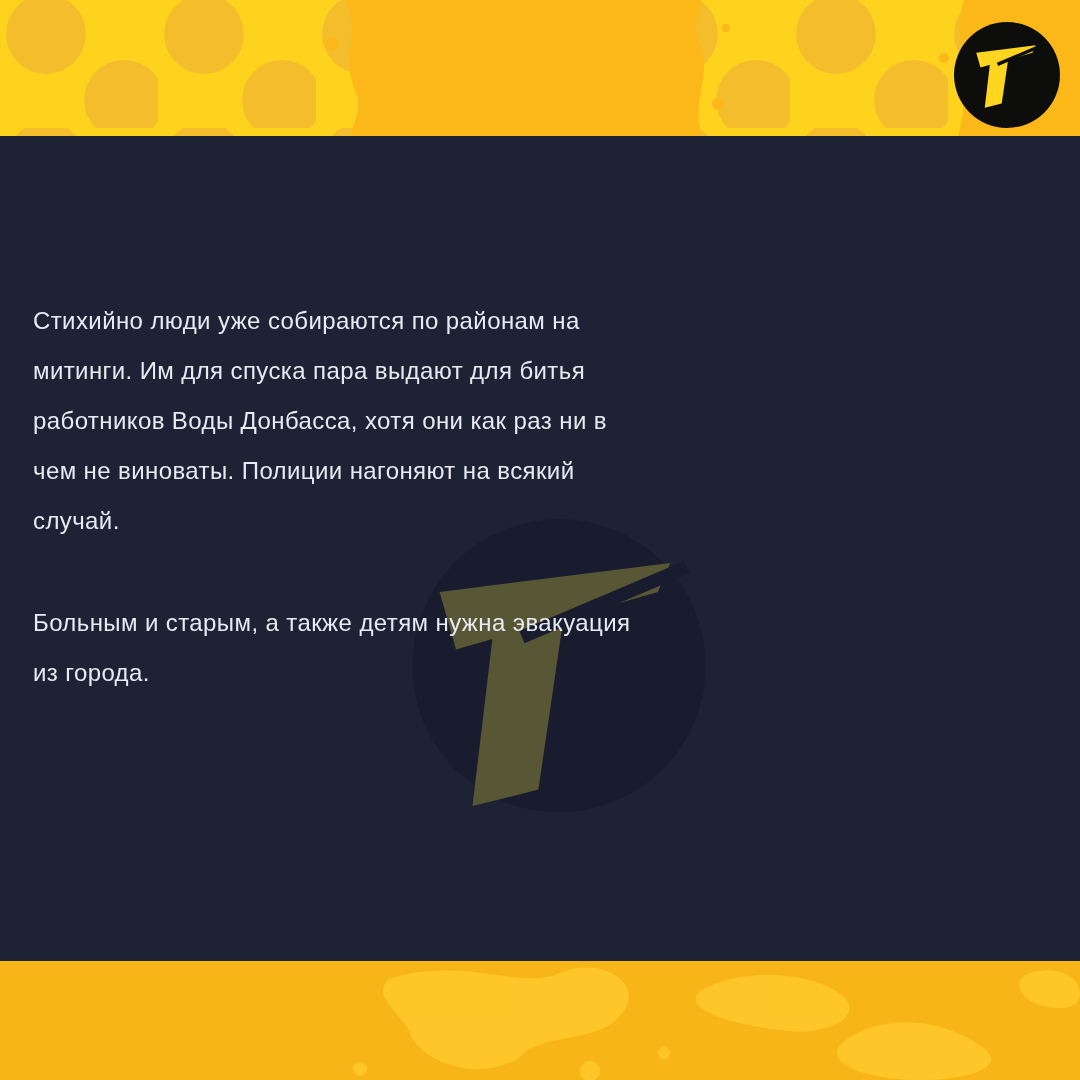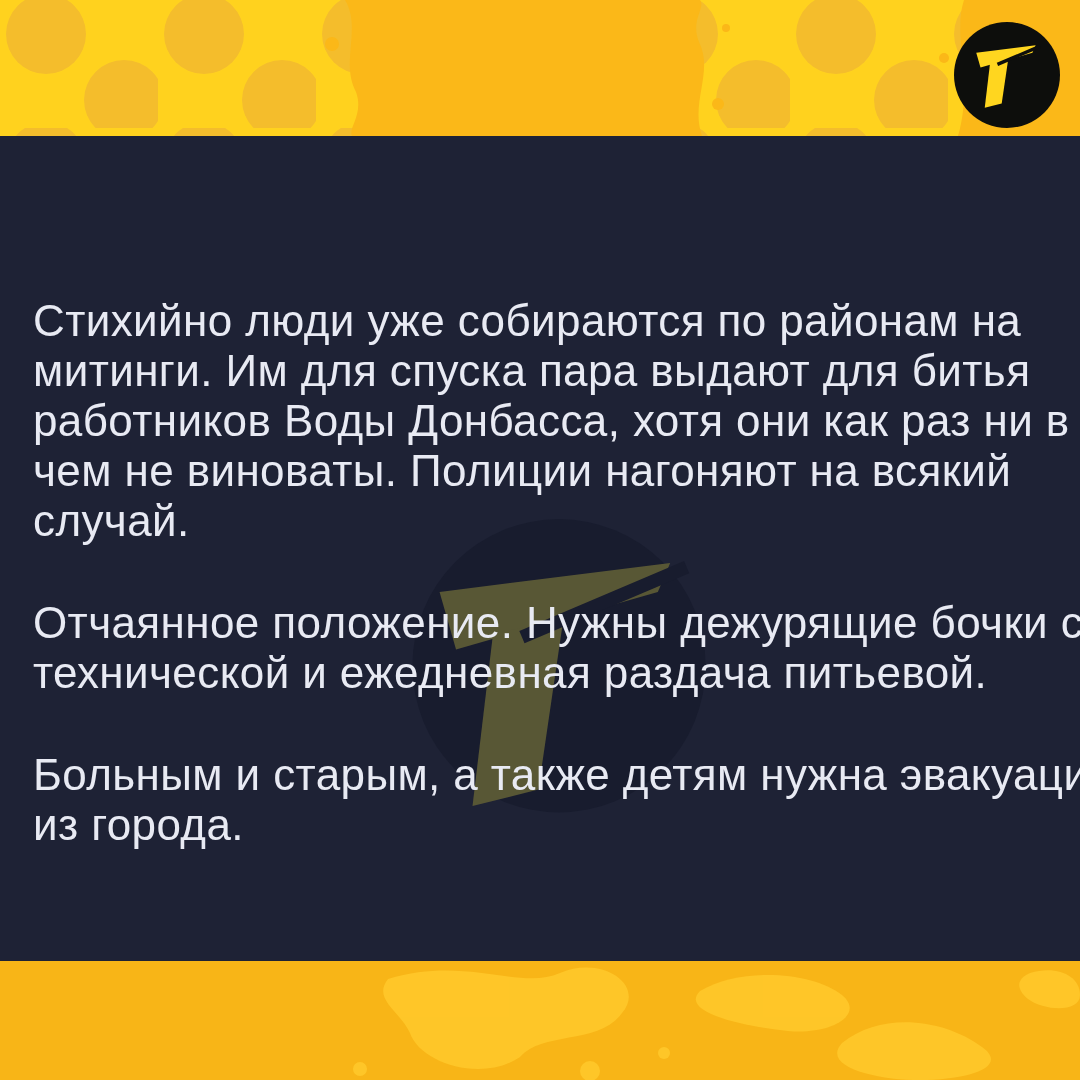"Стихийно люди уже собираются по" .text-block p { font-size: 44px -> 24px }
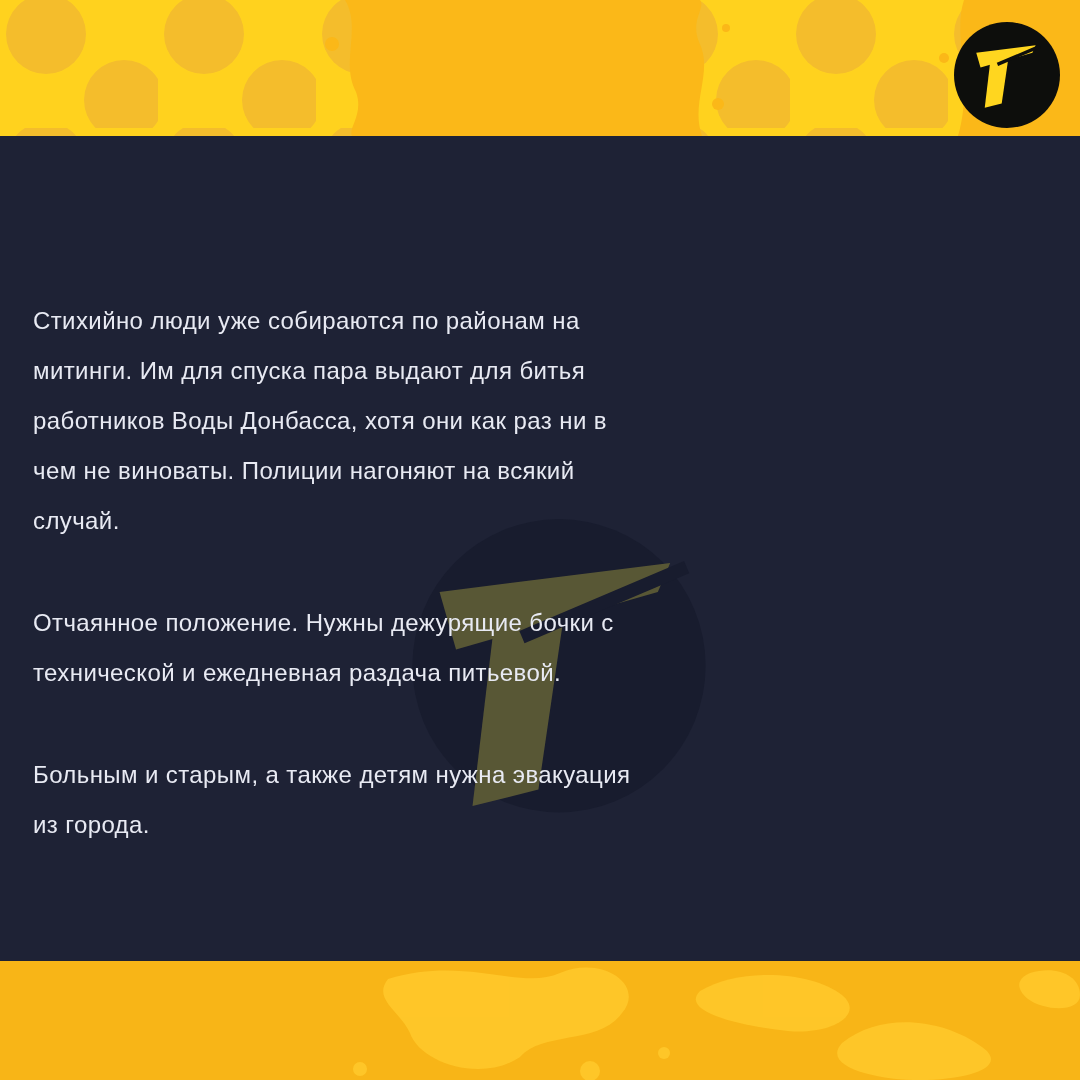"Отчаянное положение. Нужны дежурящие" p { html: <p>Отчаянное положение. Нужны дежурящие бочки с технической и ежедневная раздача питьевой.</p> -> none }
